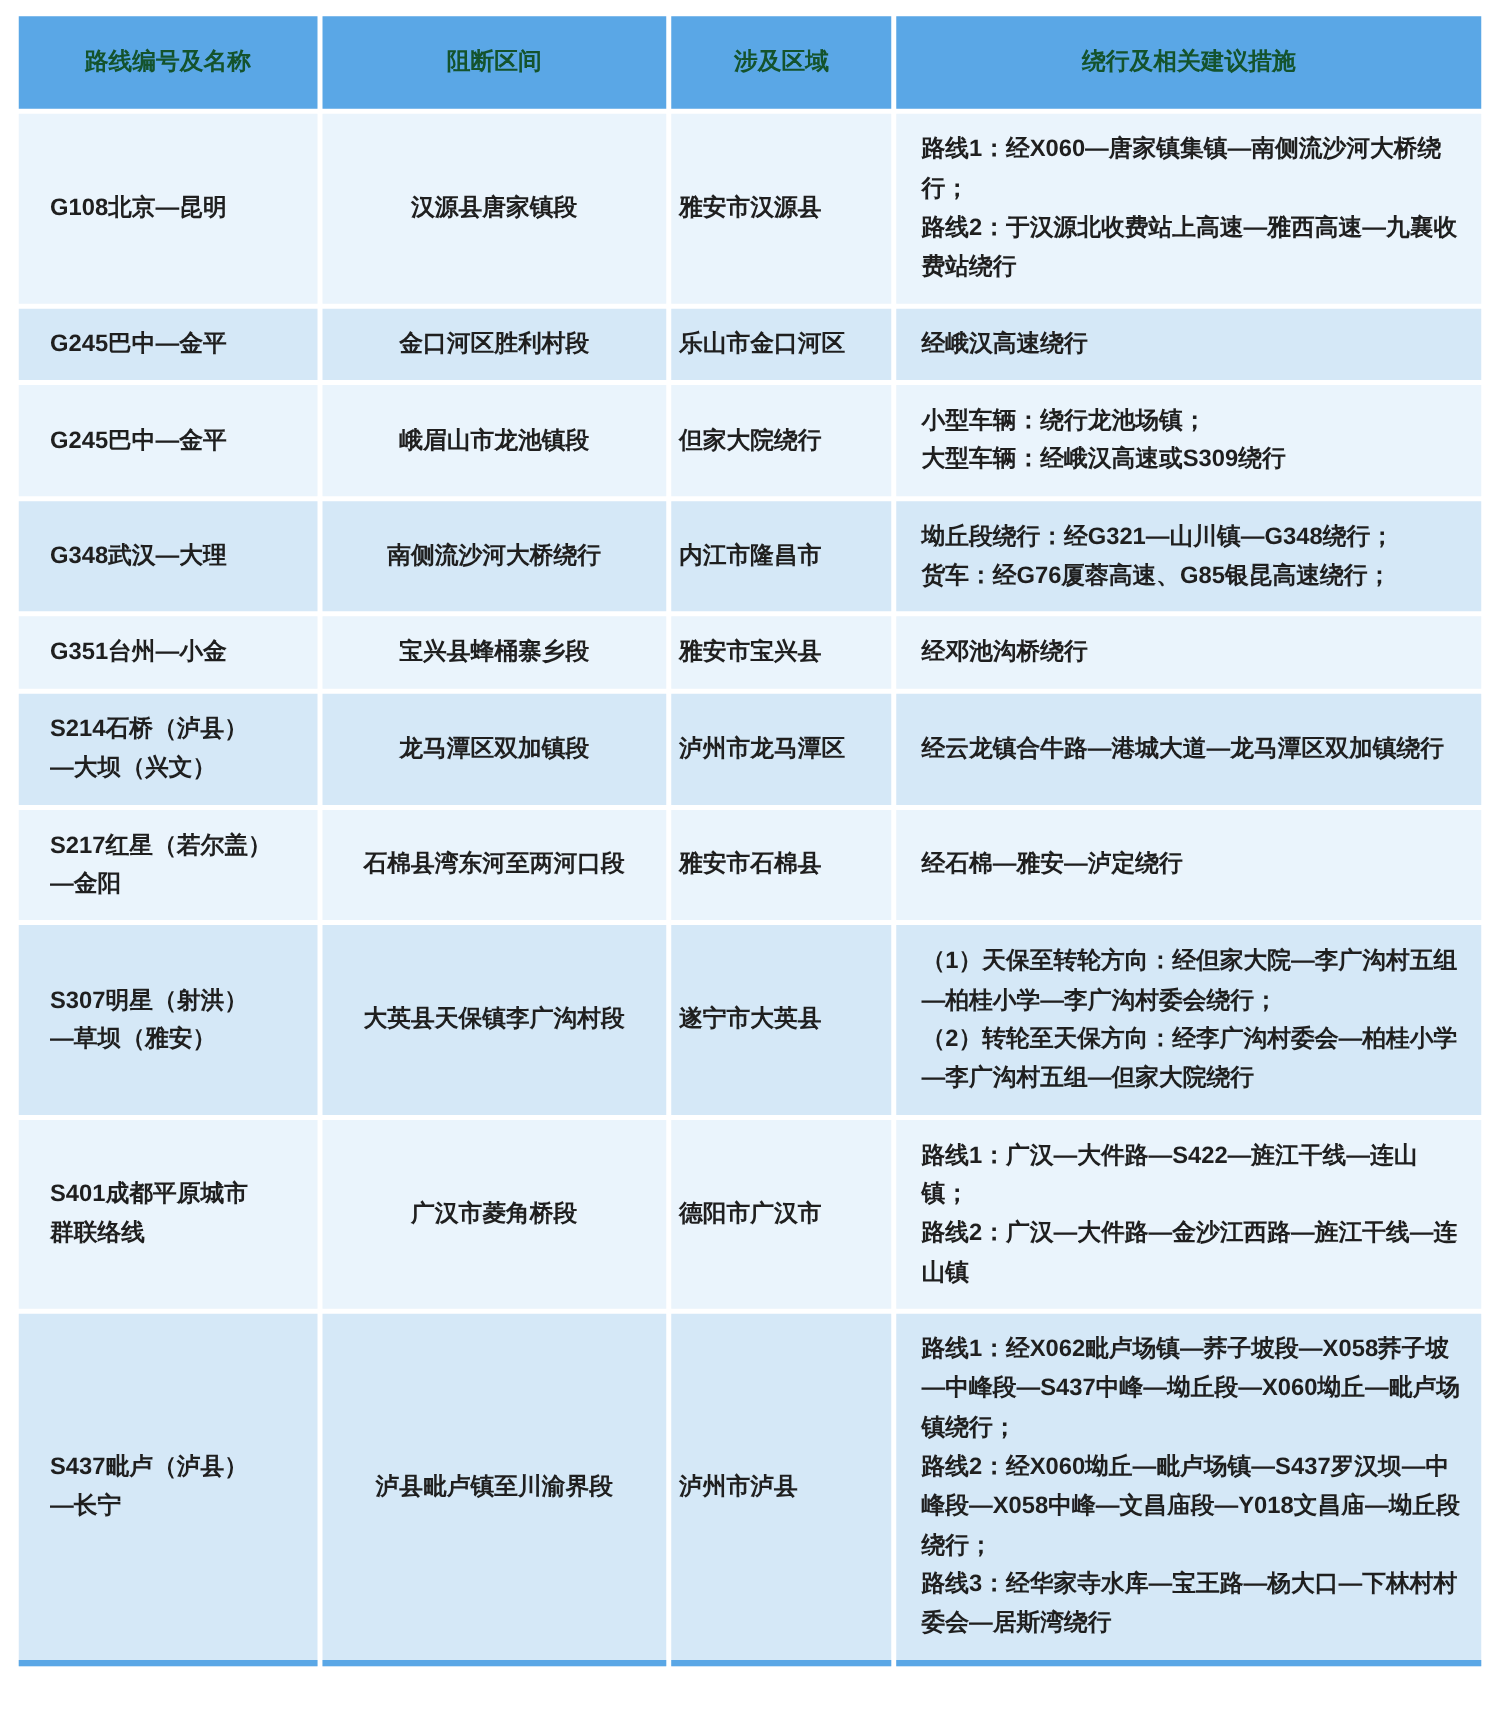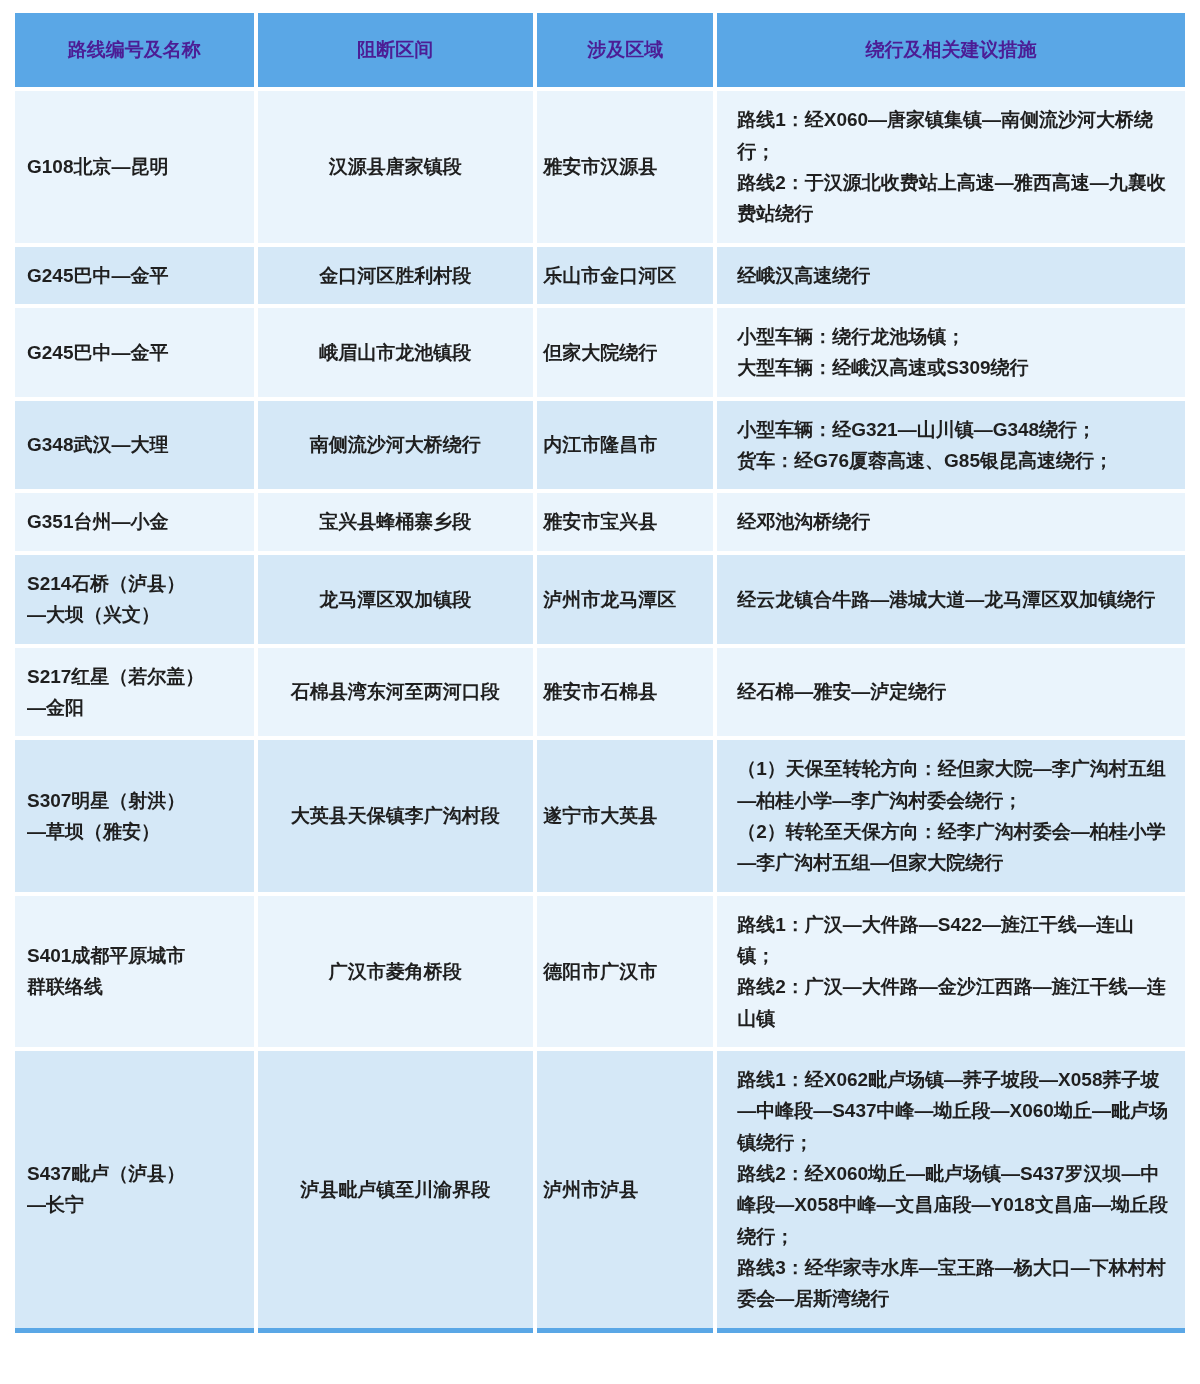"路线编号及名称" th { color: #4c1d95 -> #14532d }
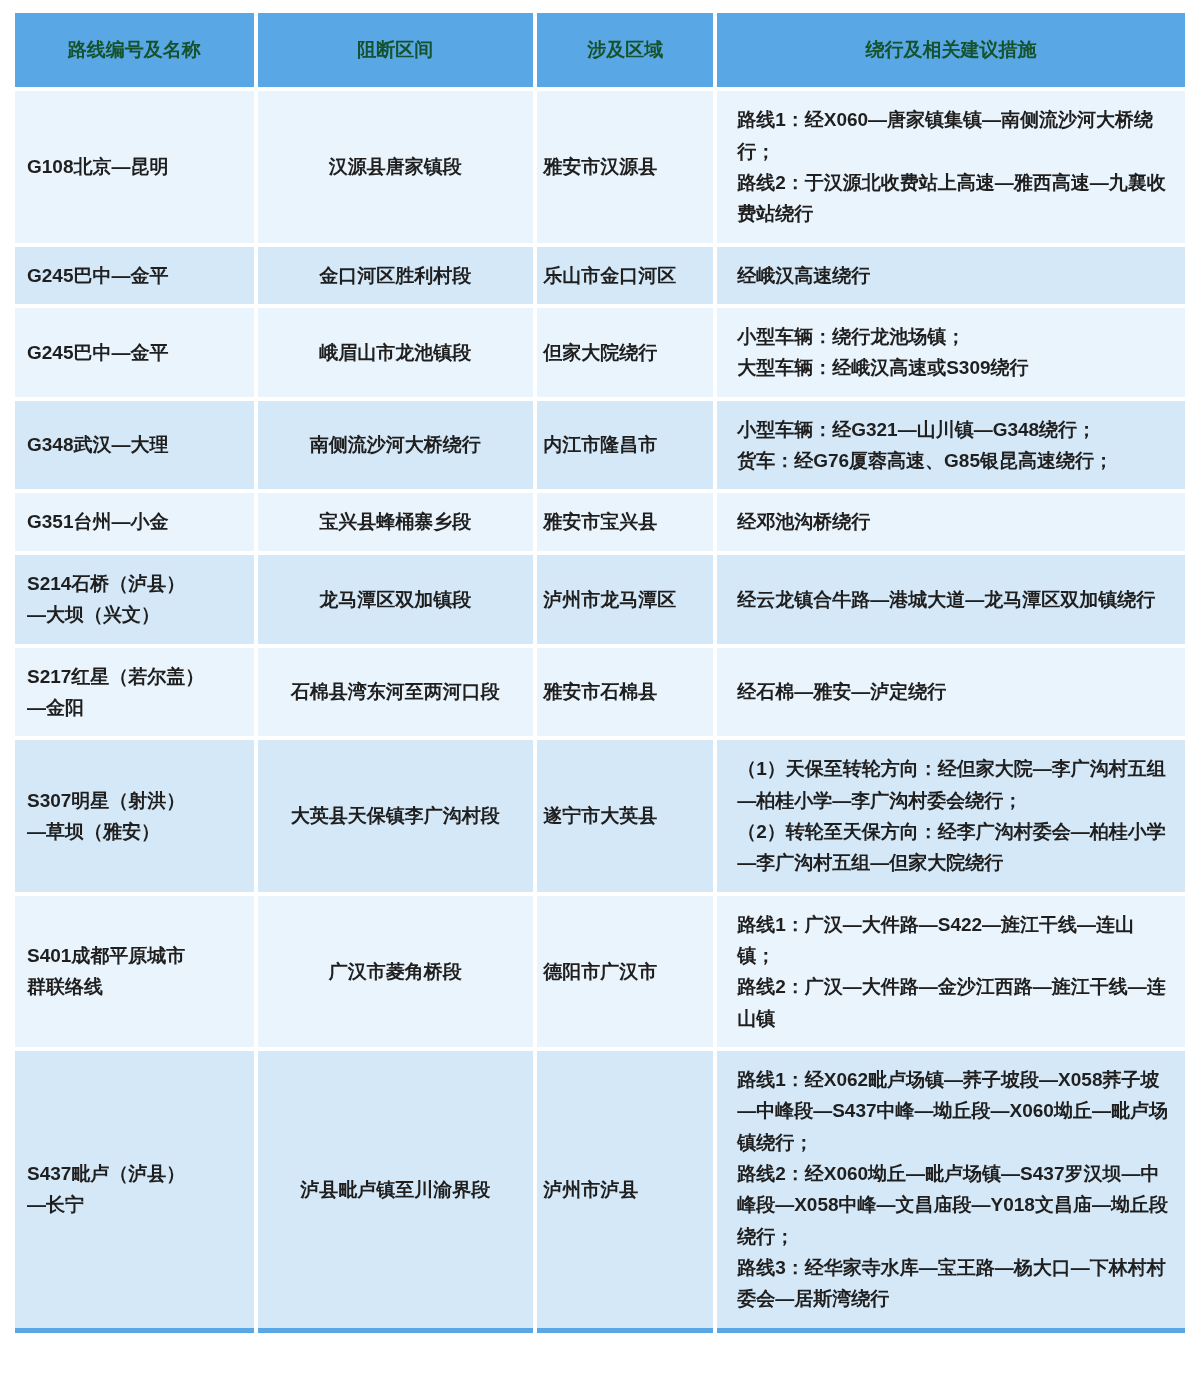"G108北京—昆明" td.col-route { padding-left: 12px -> 25px }
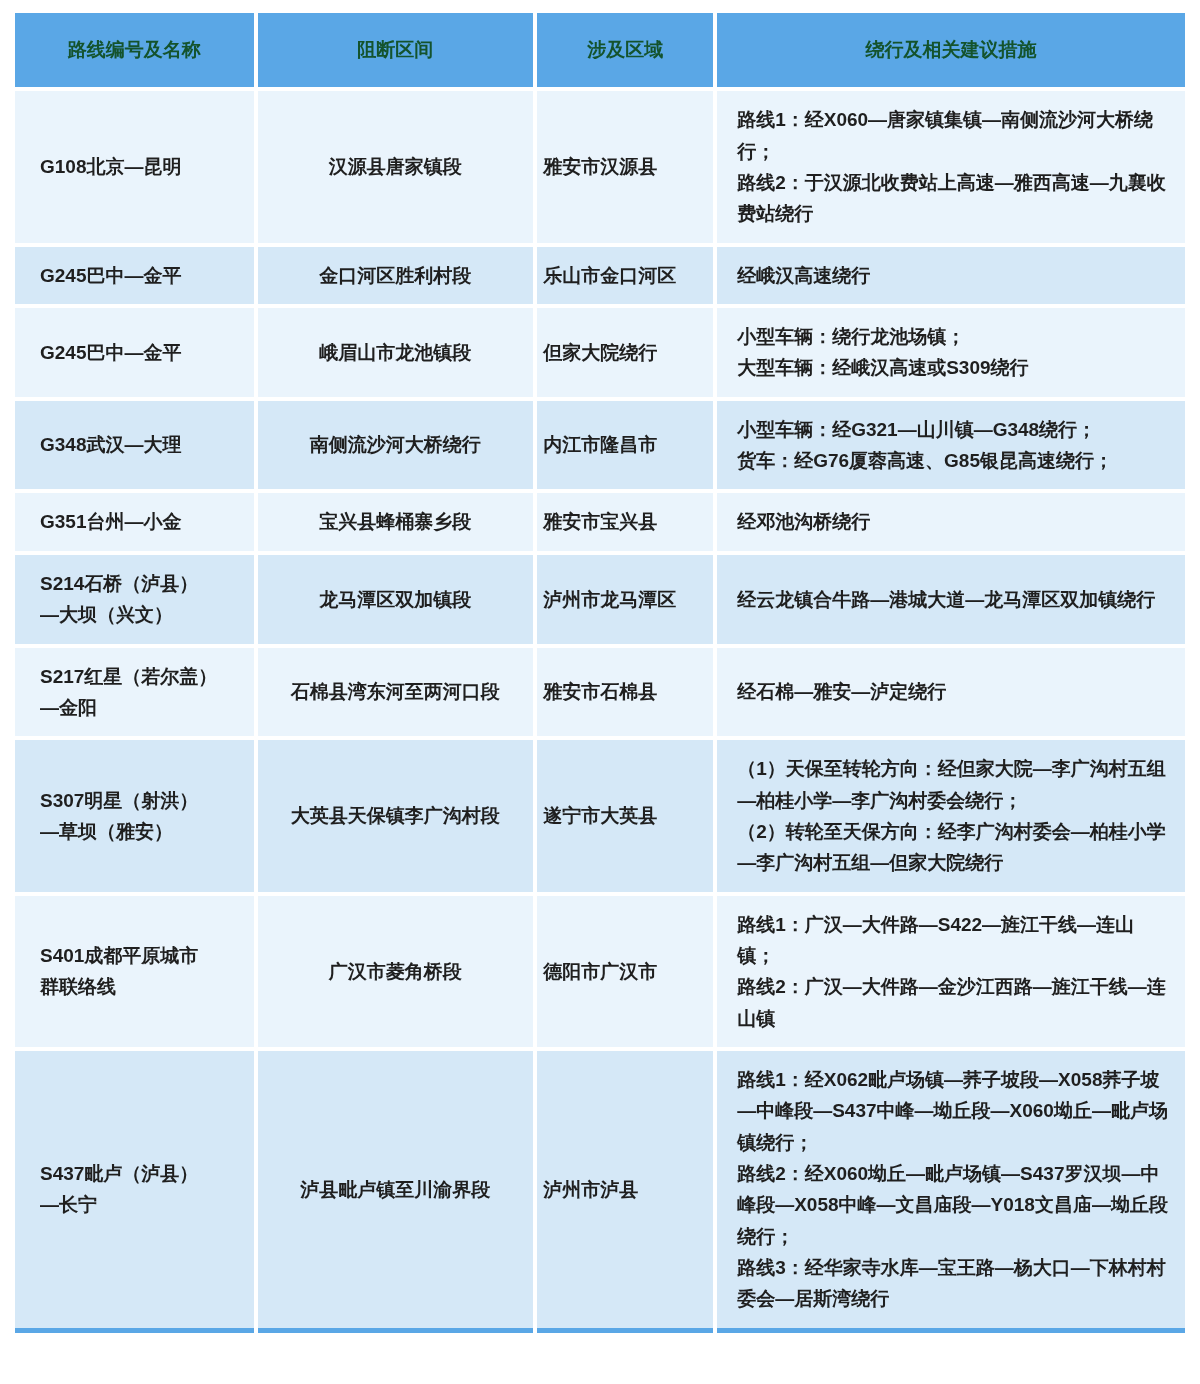"小型车辆：经G321—山川镇—G348绕行；" td.col-detour { text: 小型车辆 -> 坳丘段绕行 }
